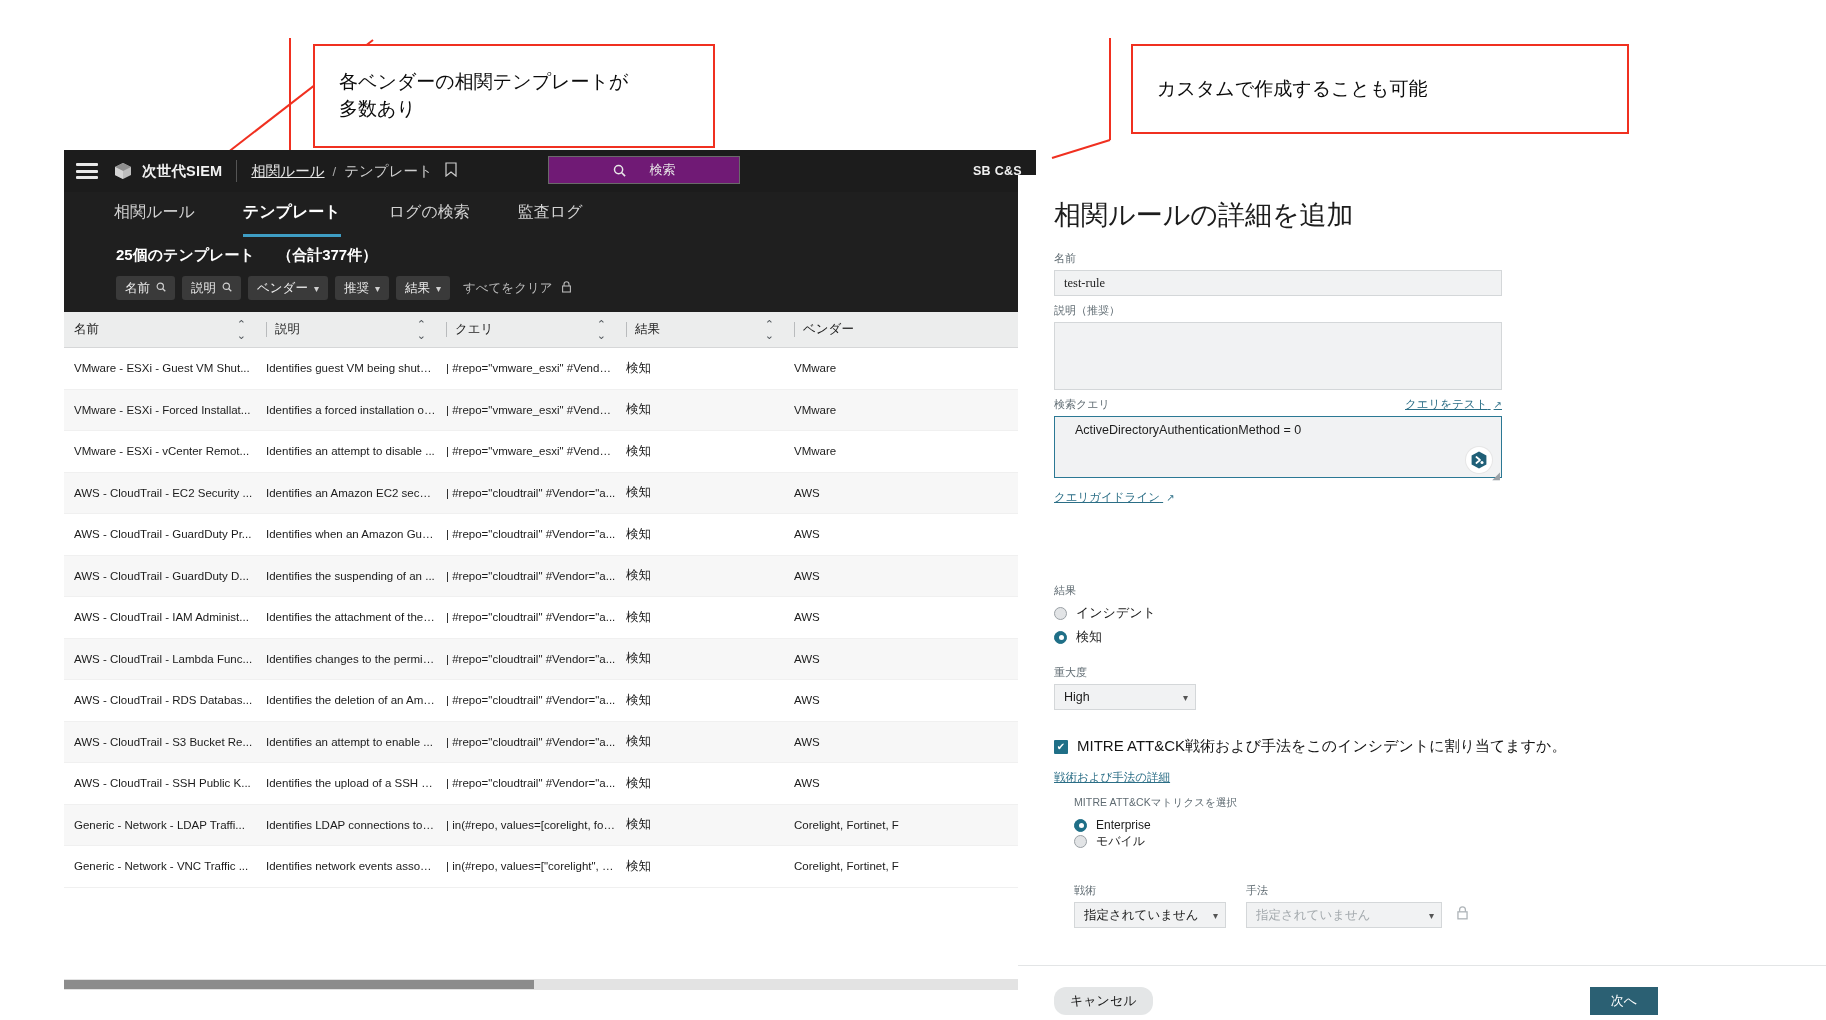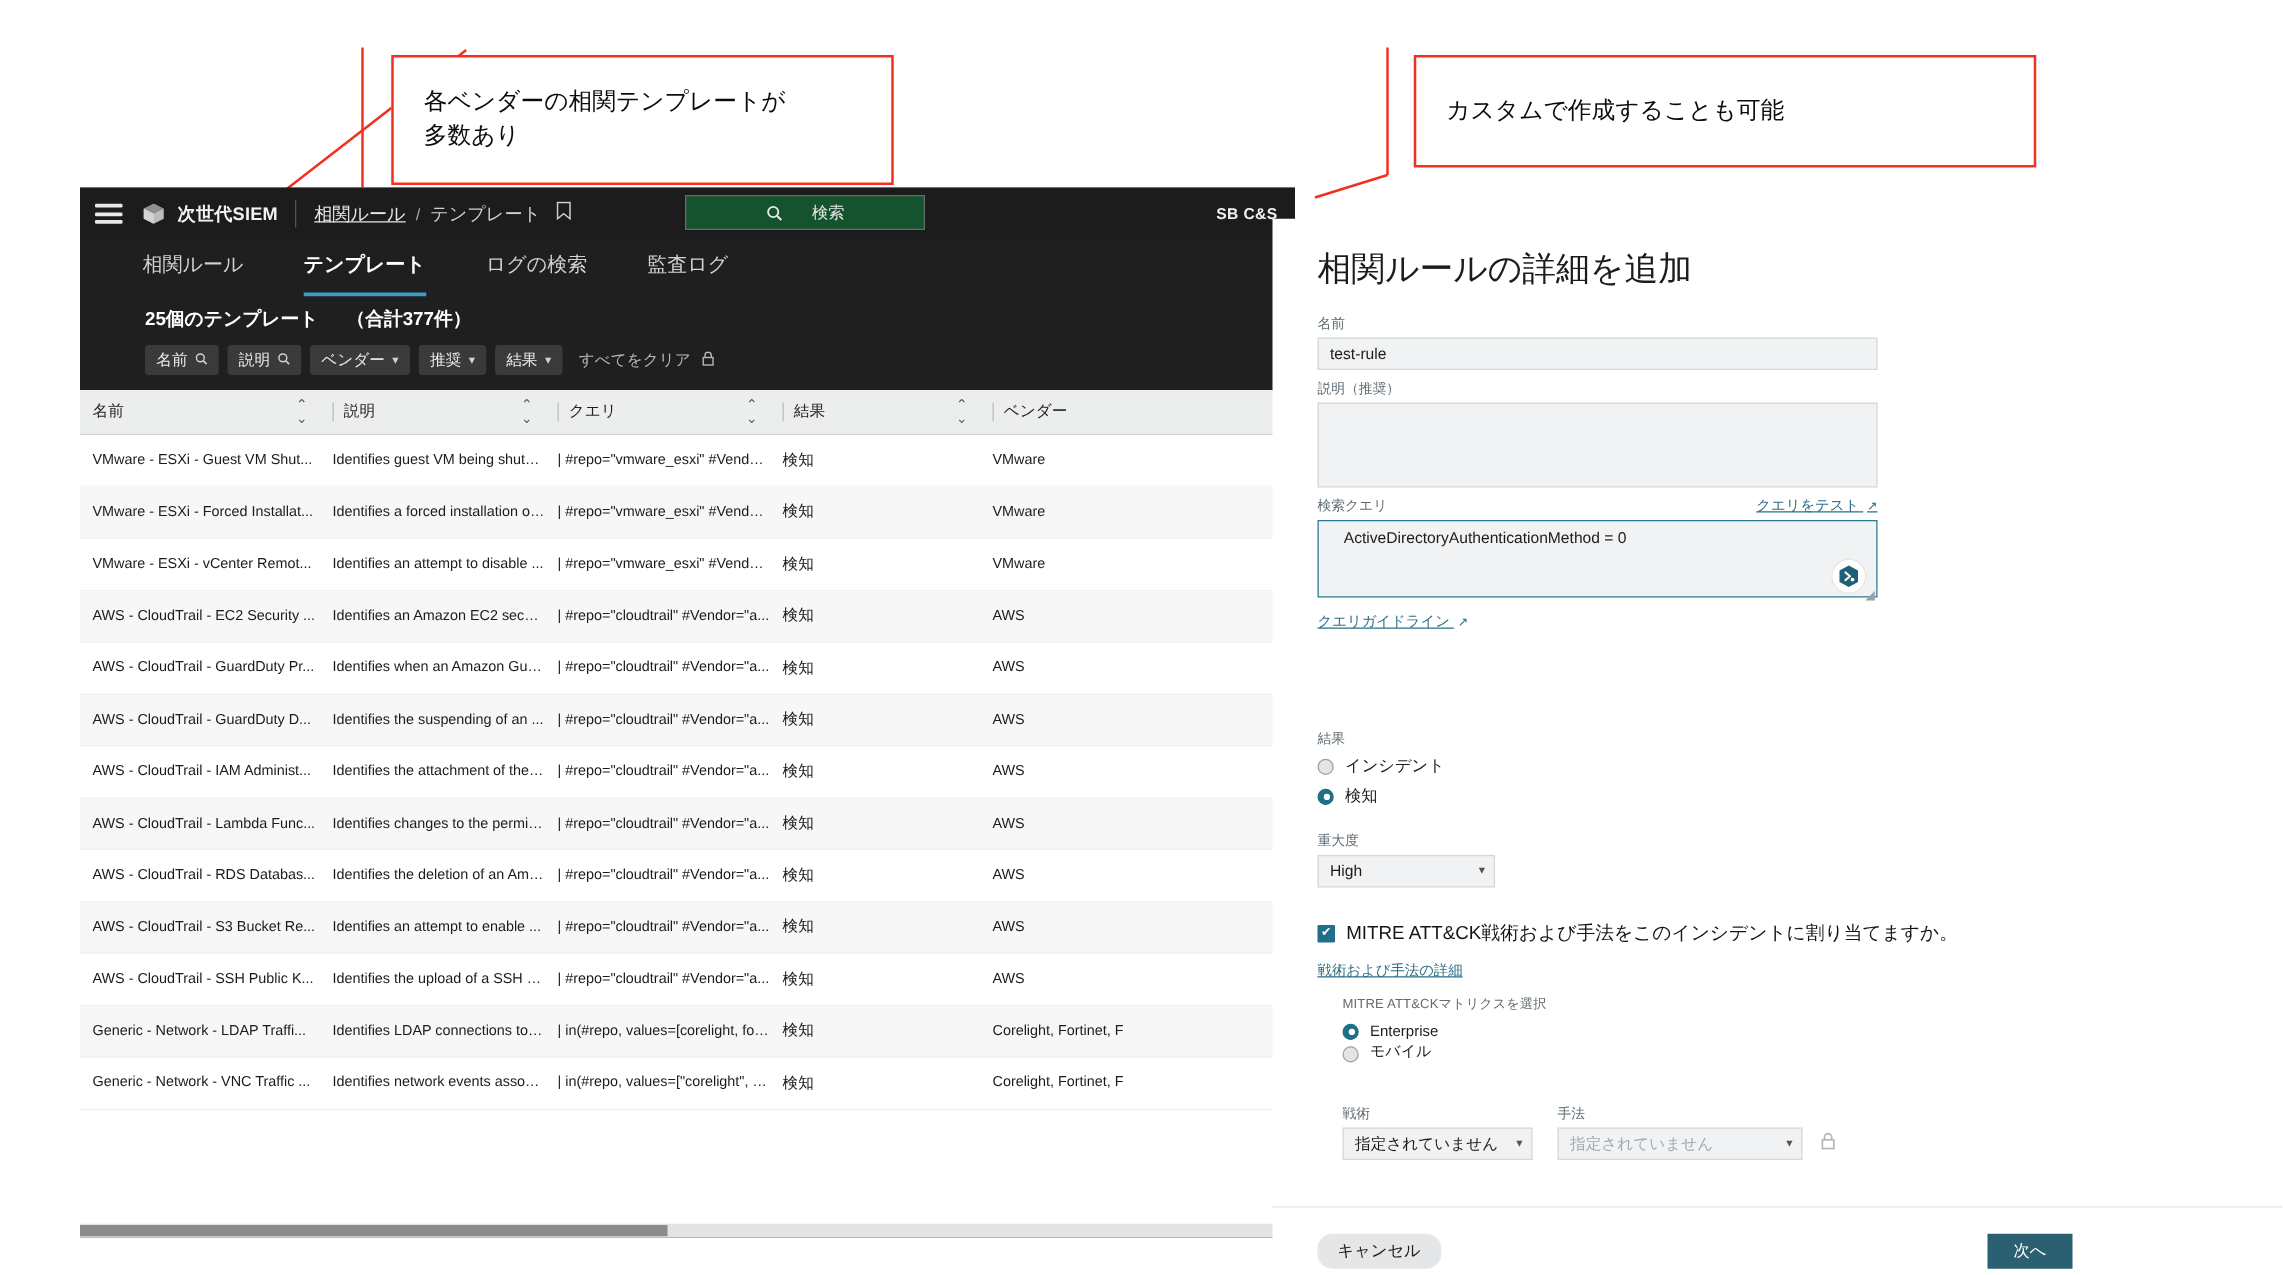"検索" .search-pill { background: #14532d -> #701a75 }
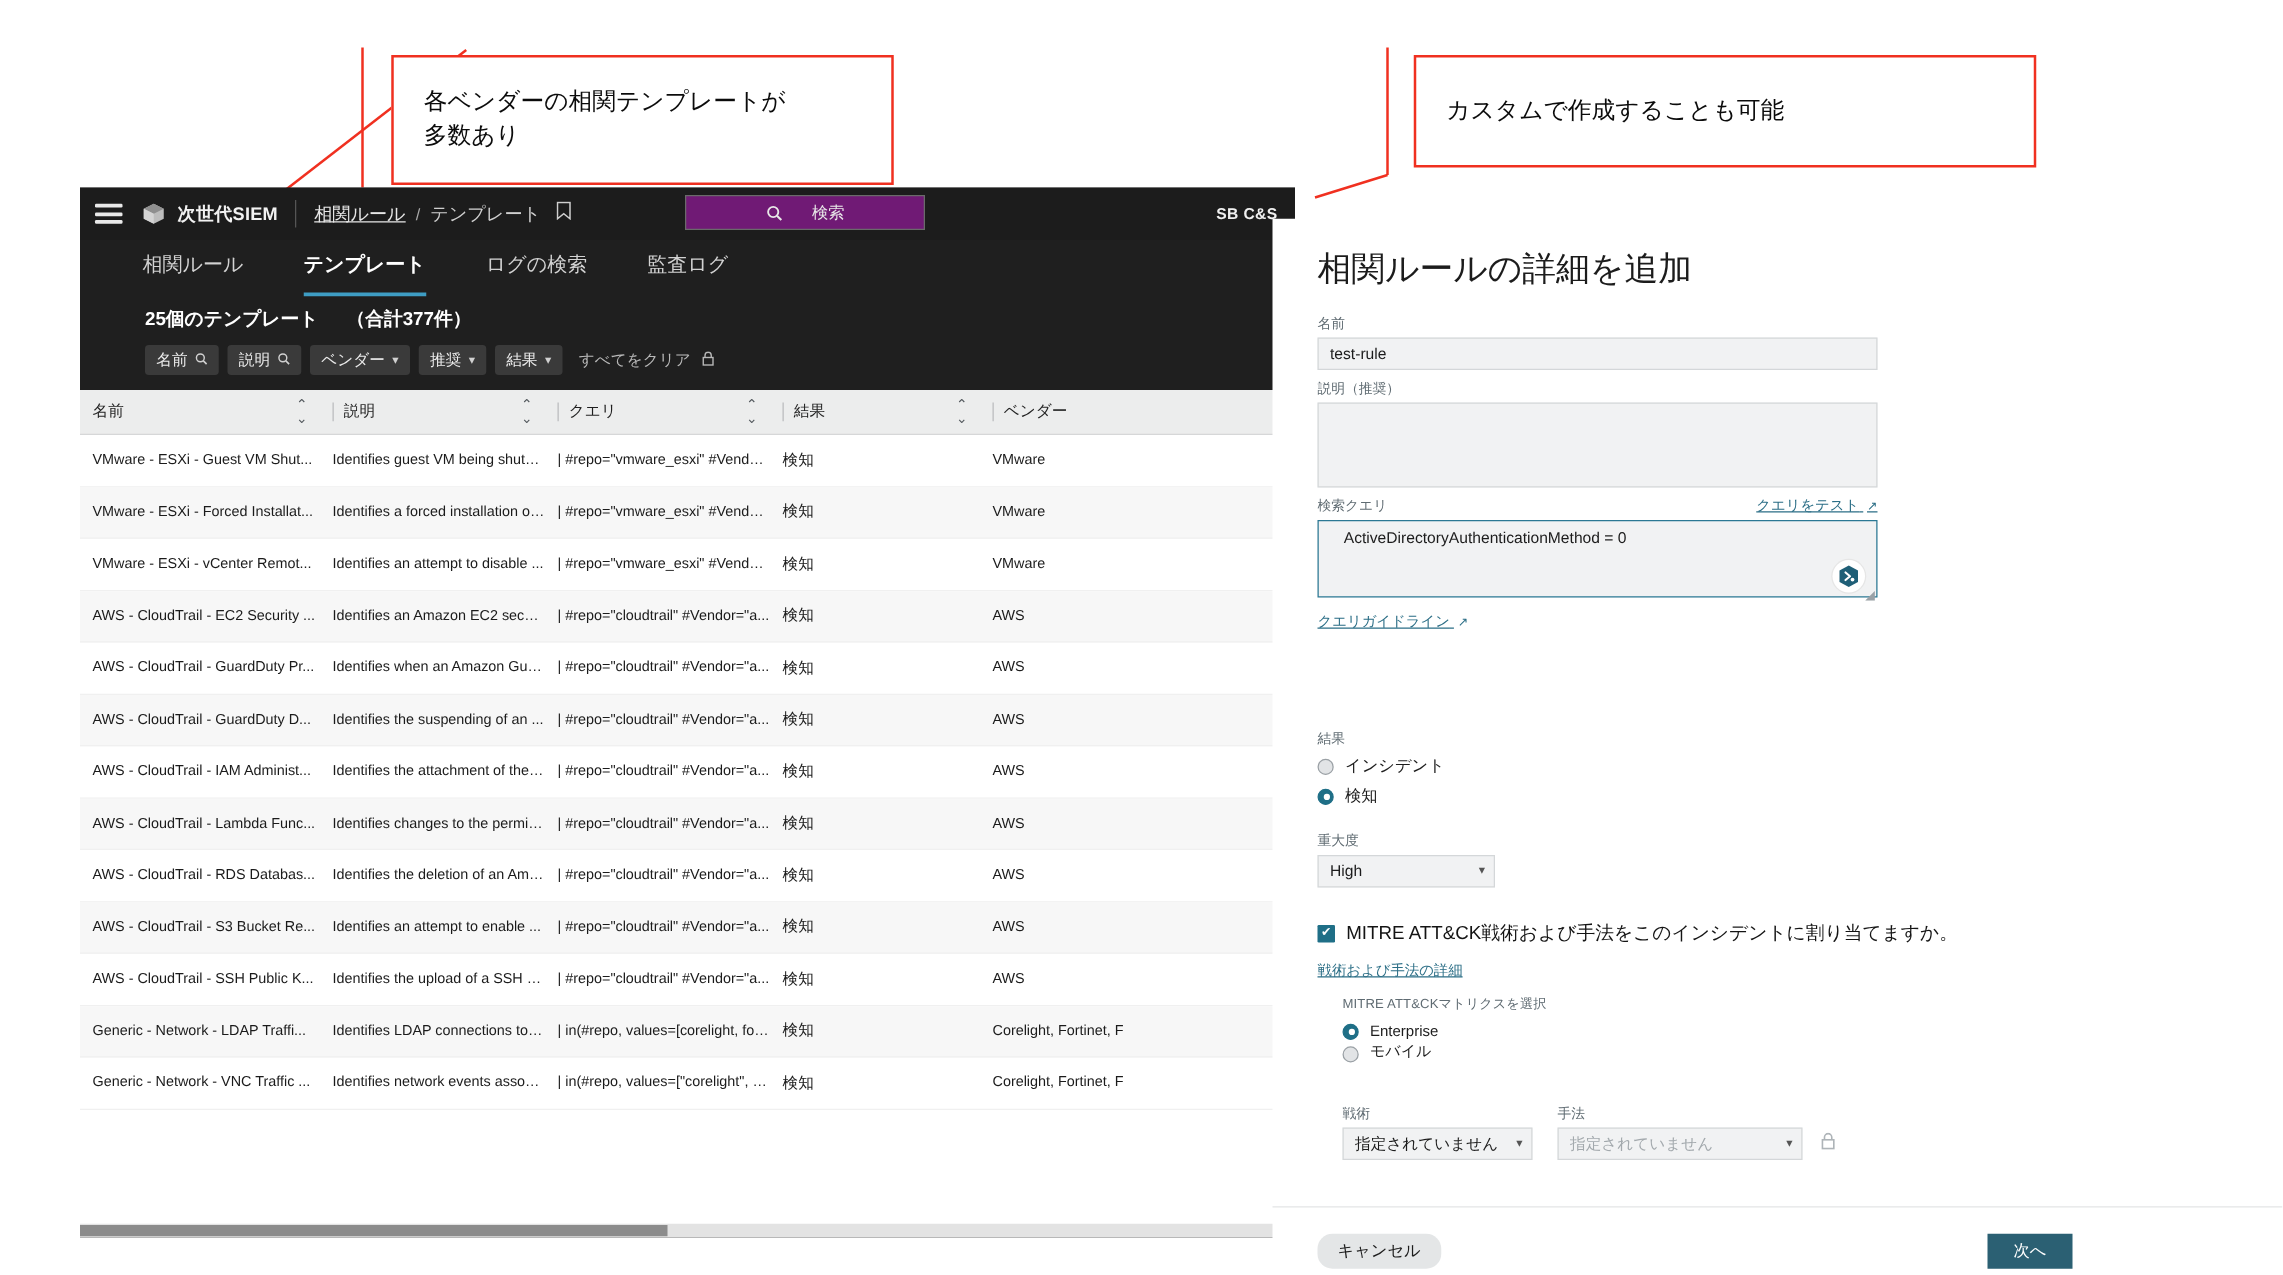"test-rule" .ti { font-family: Liberation Sans, sans-serif -> Liberation Serif, serif }
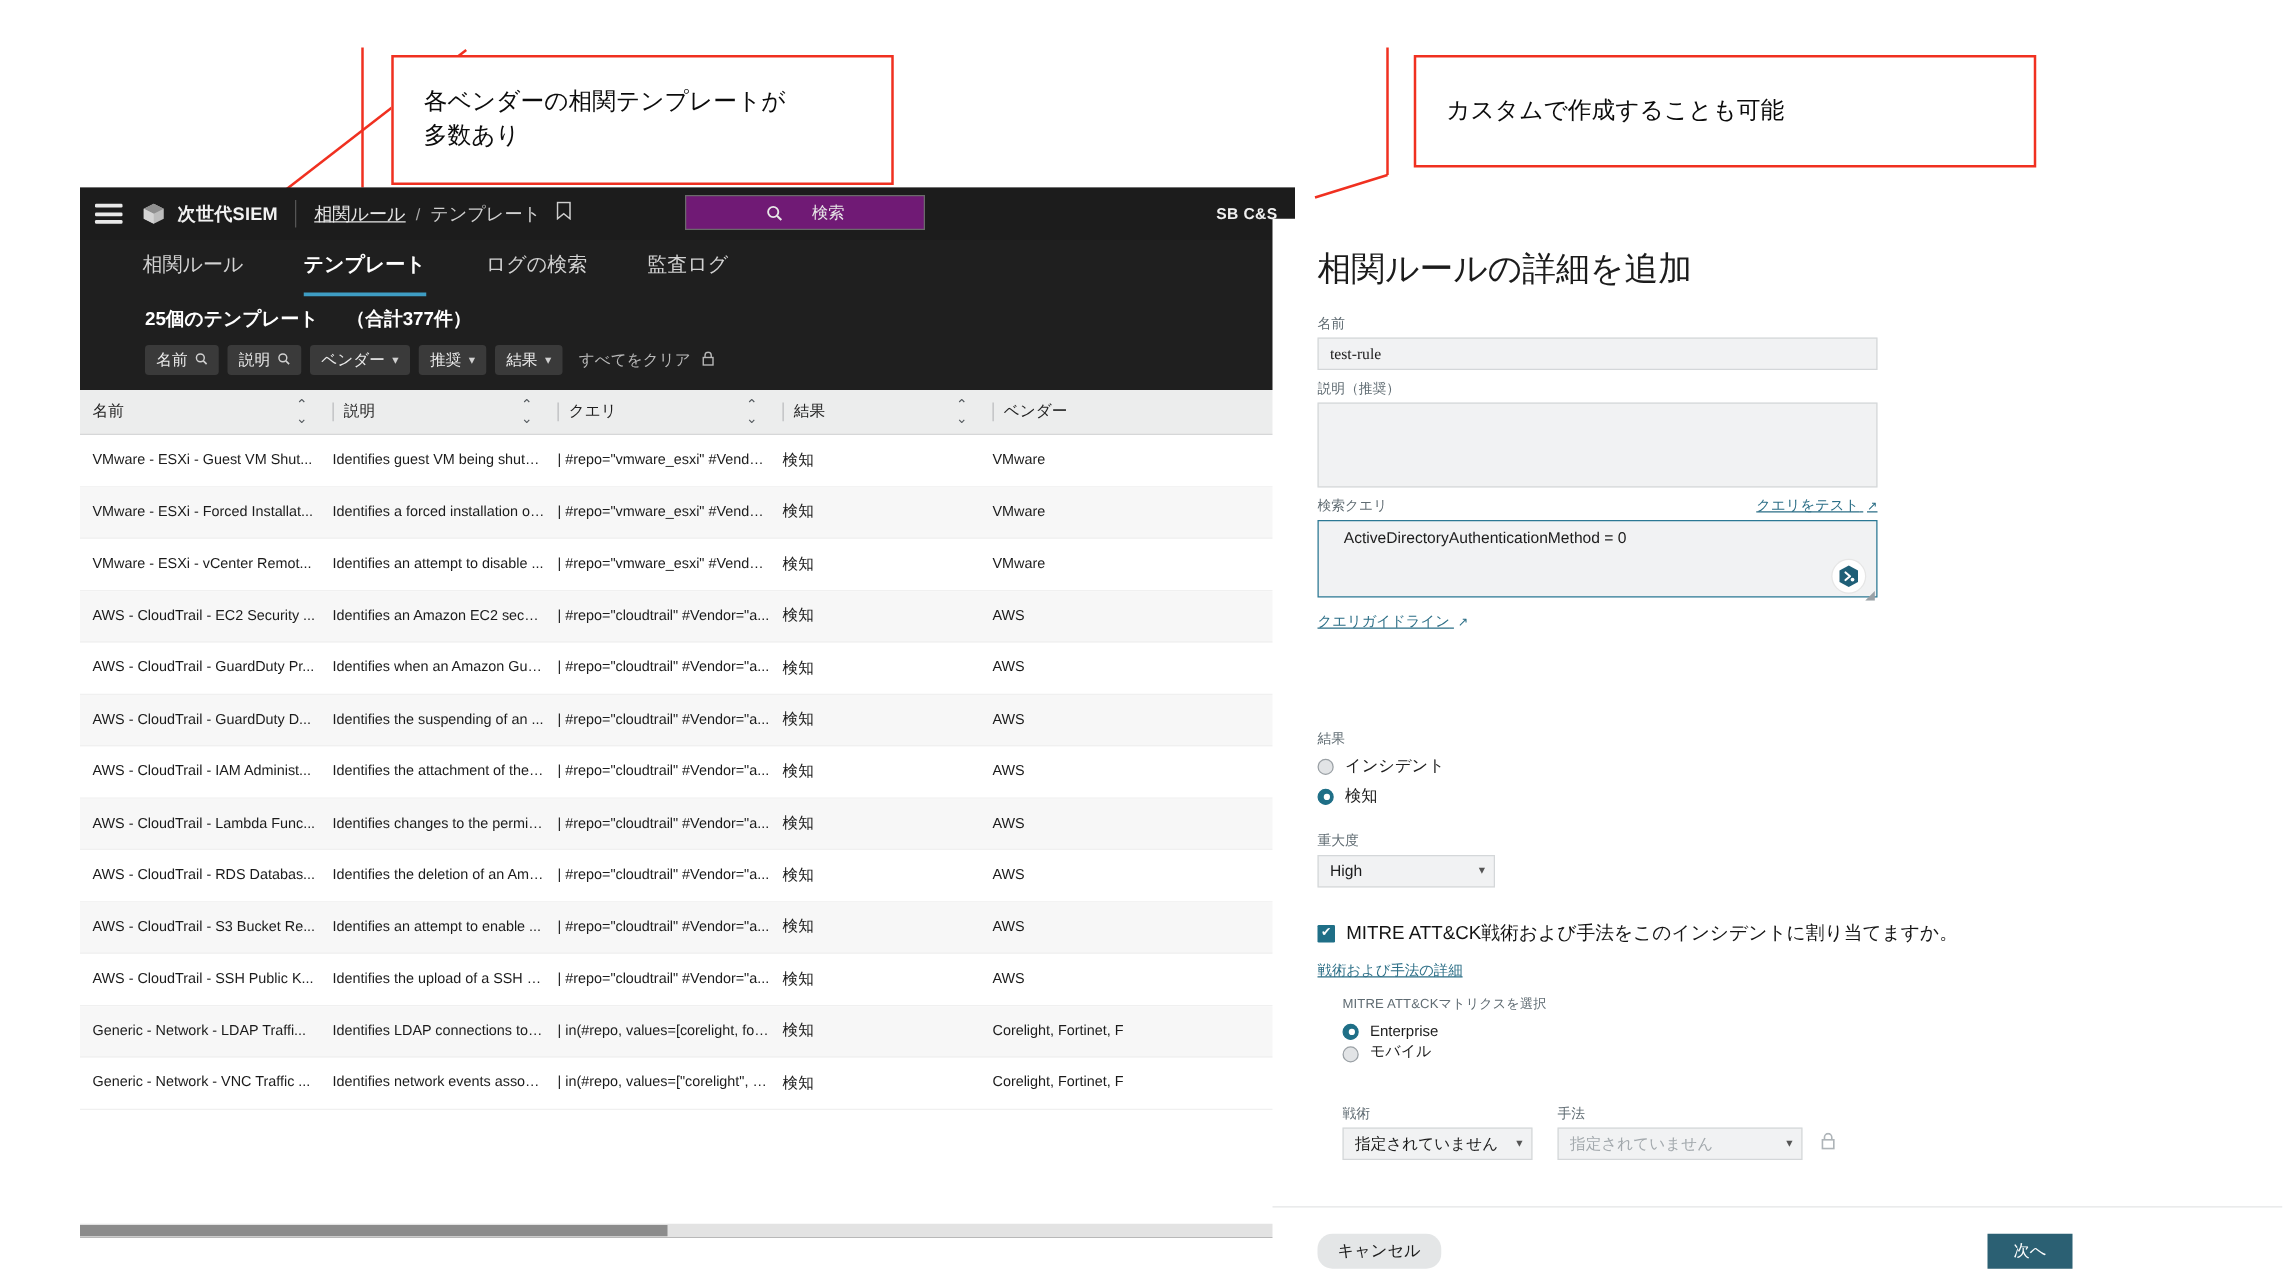"モバイル" div.radio-row { align-items: flex-end -> none }
